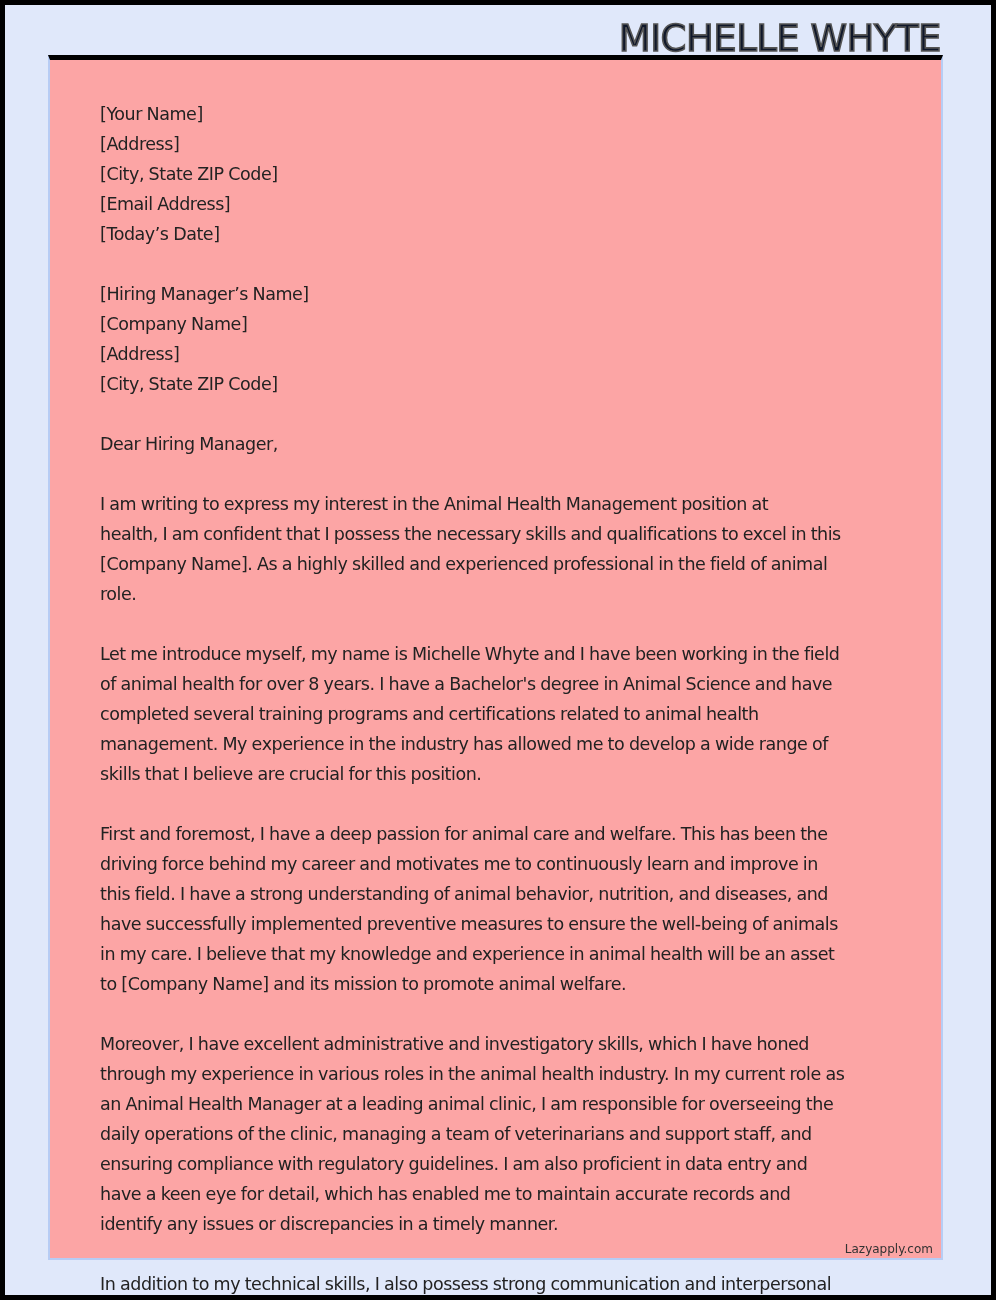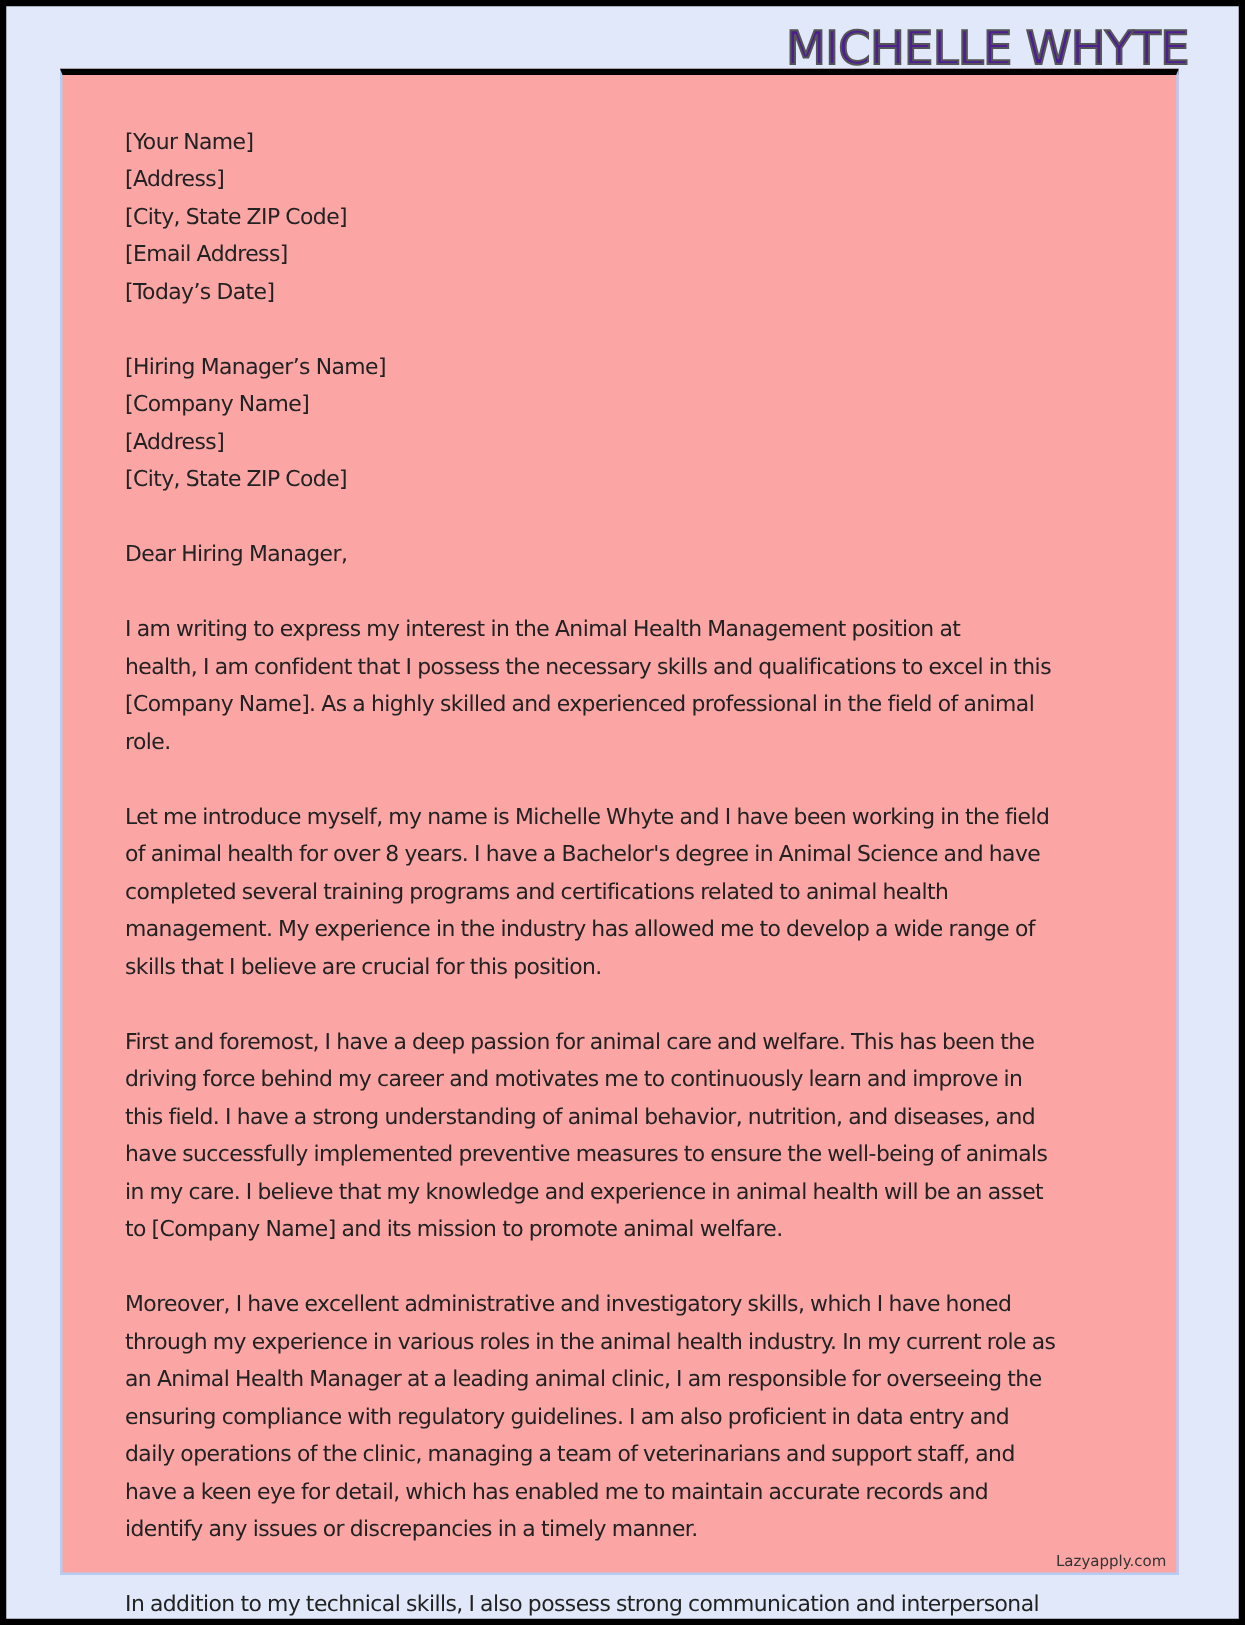"MICHELLE WHYTE" .name-title { color: #4c1d95 -> #0f172a; right: 40px -> 50px }
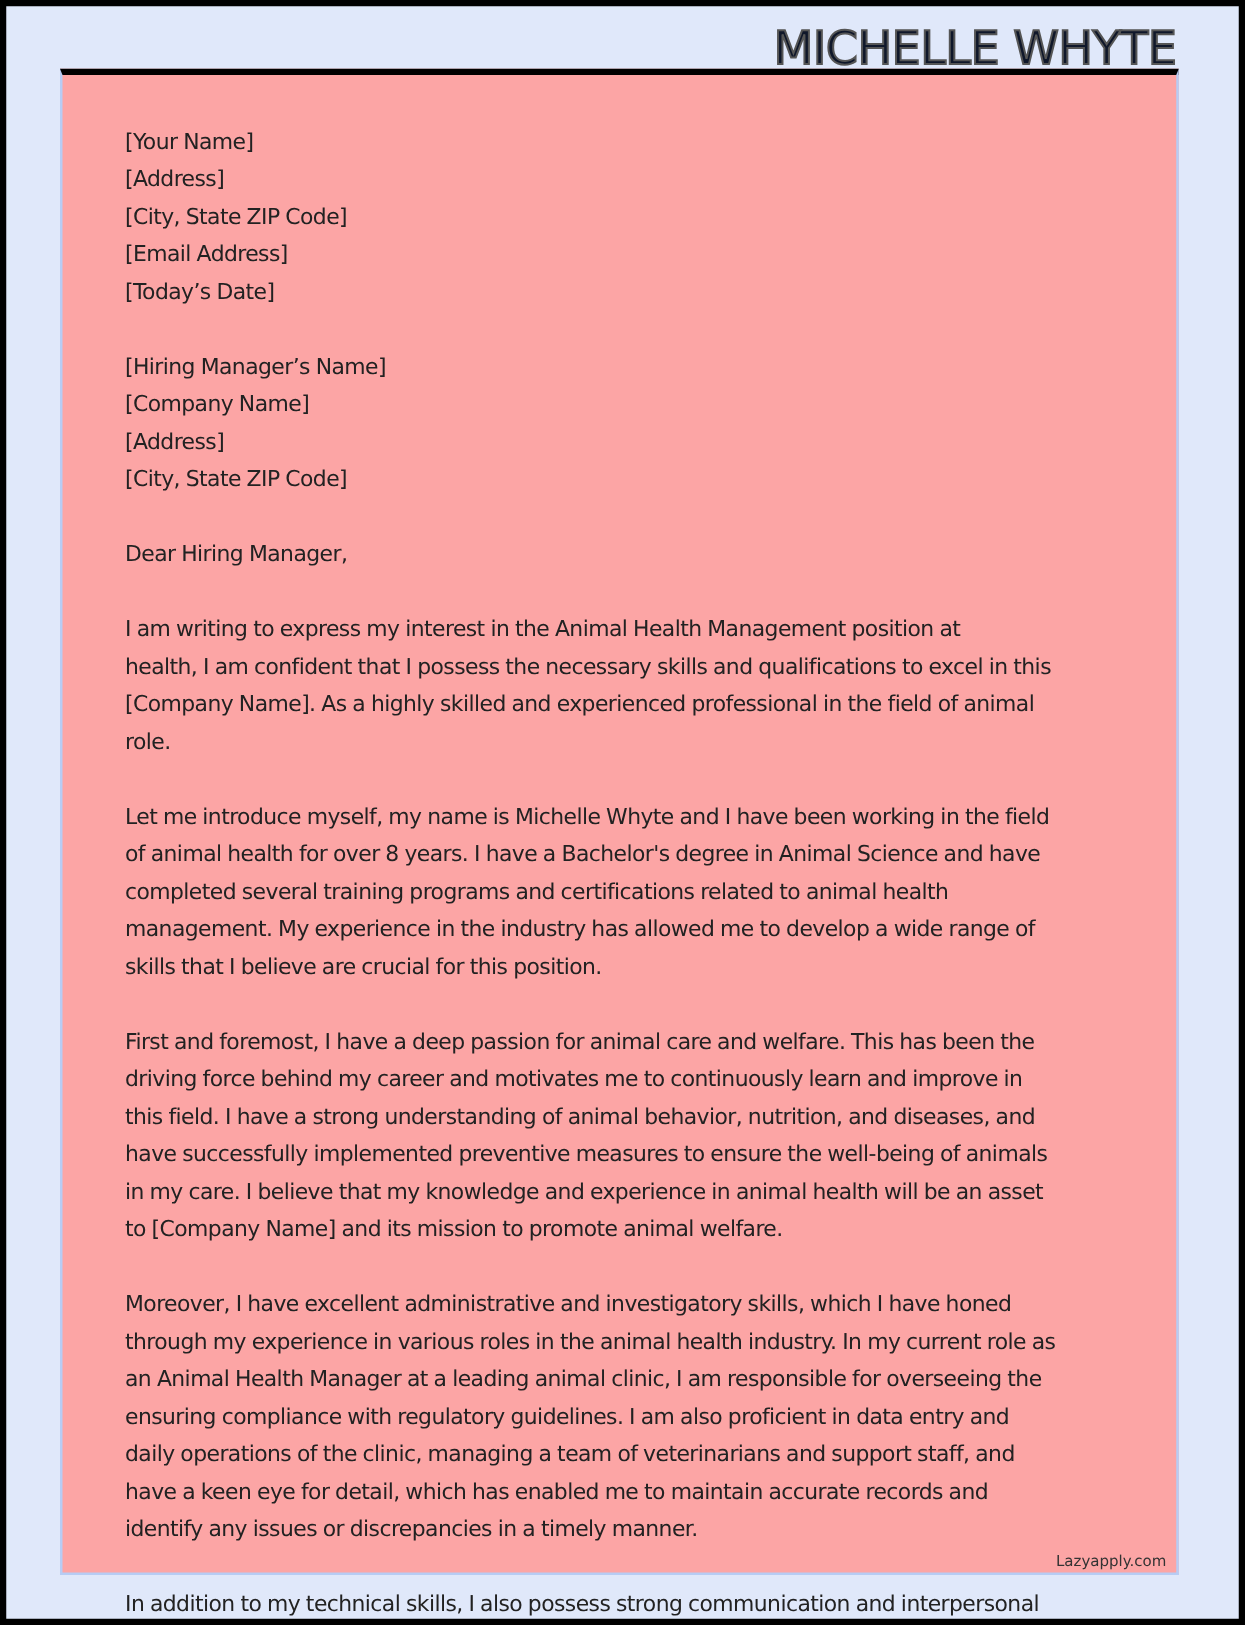"ensuring compliance with regulatory" span.line { order: before "daily operations of the clinic," -> after "daily operations of the clinic," }
